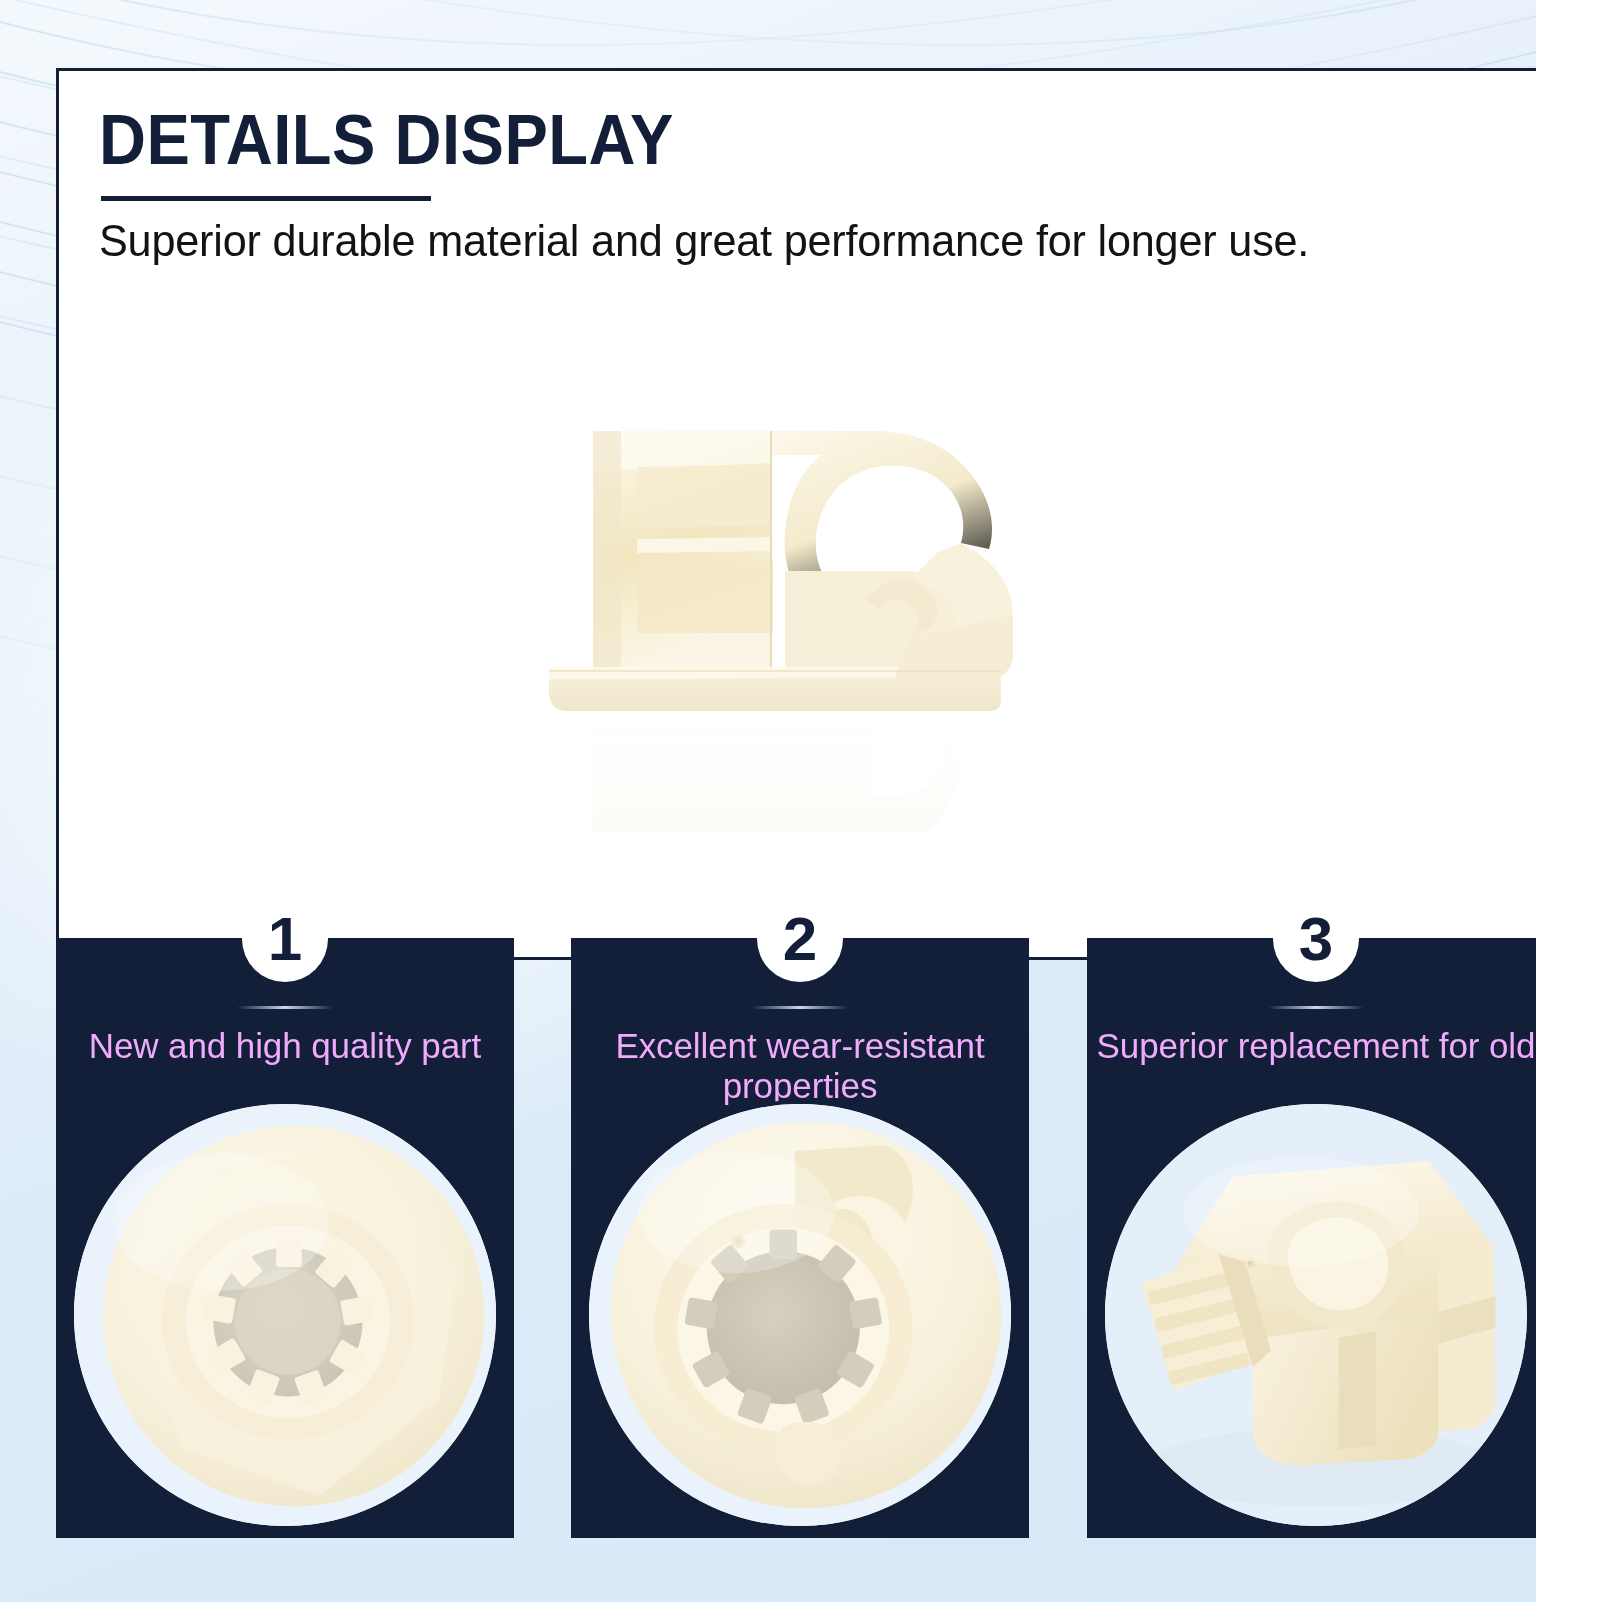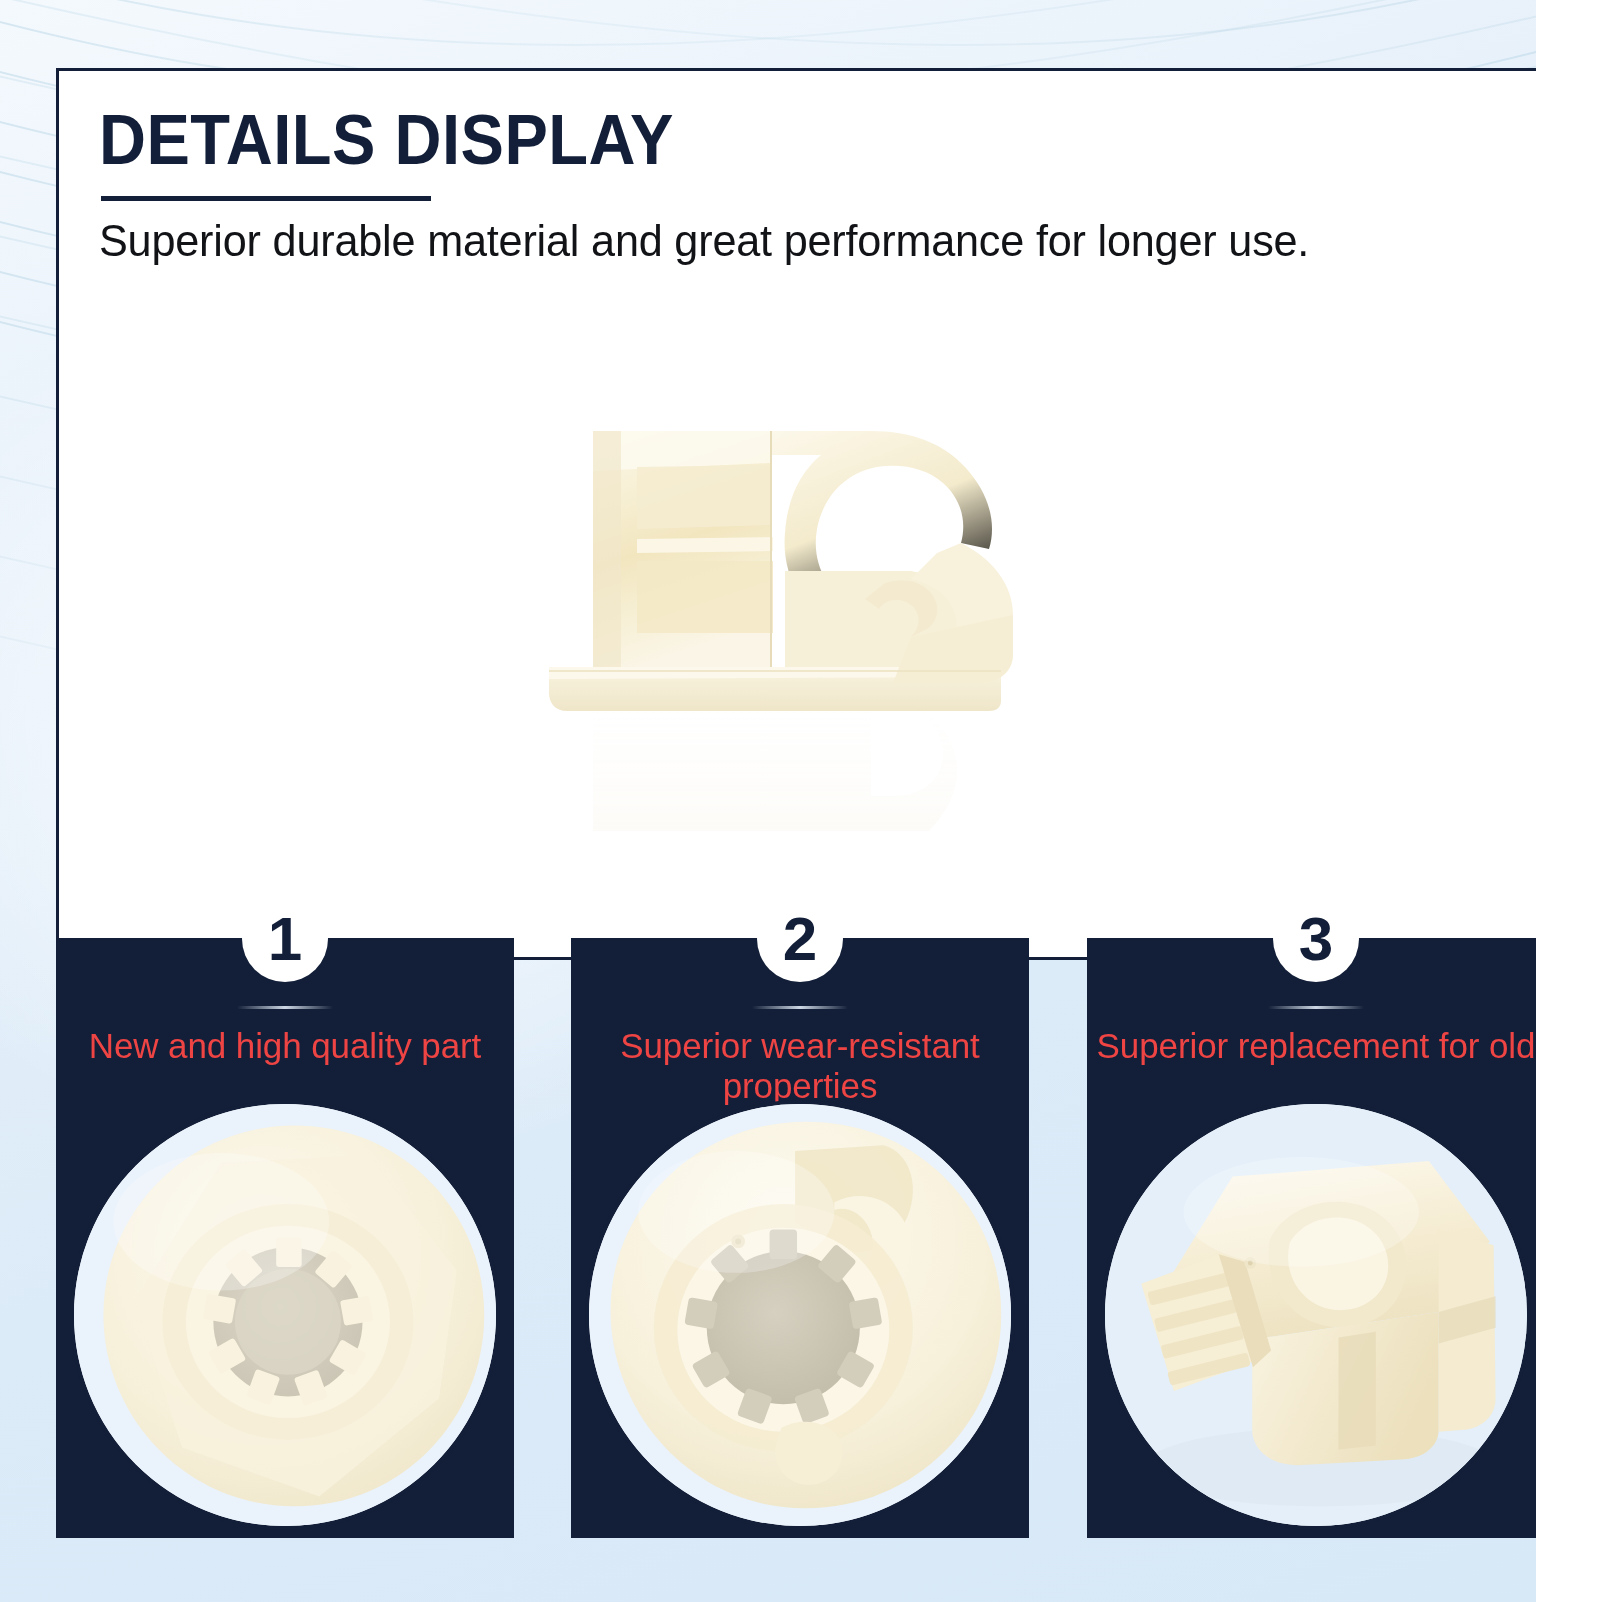"New and high quality part" .panel-label { color: #ef4444 -> #f0abfc }
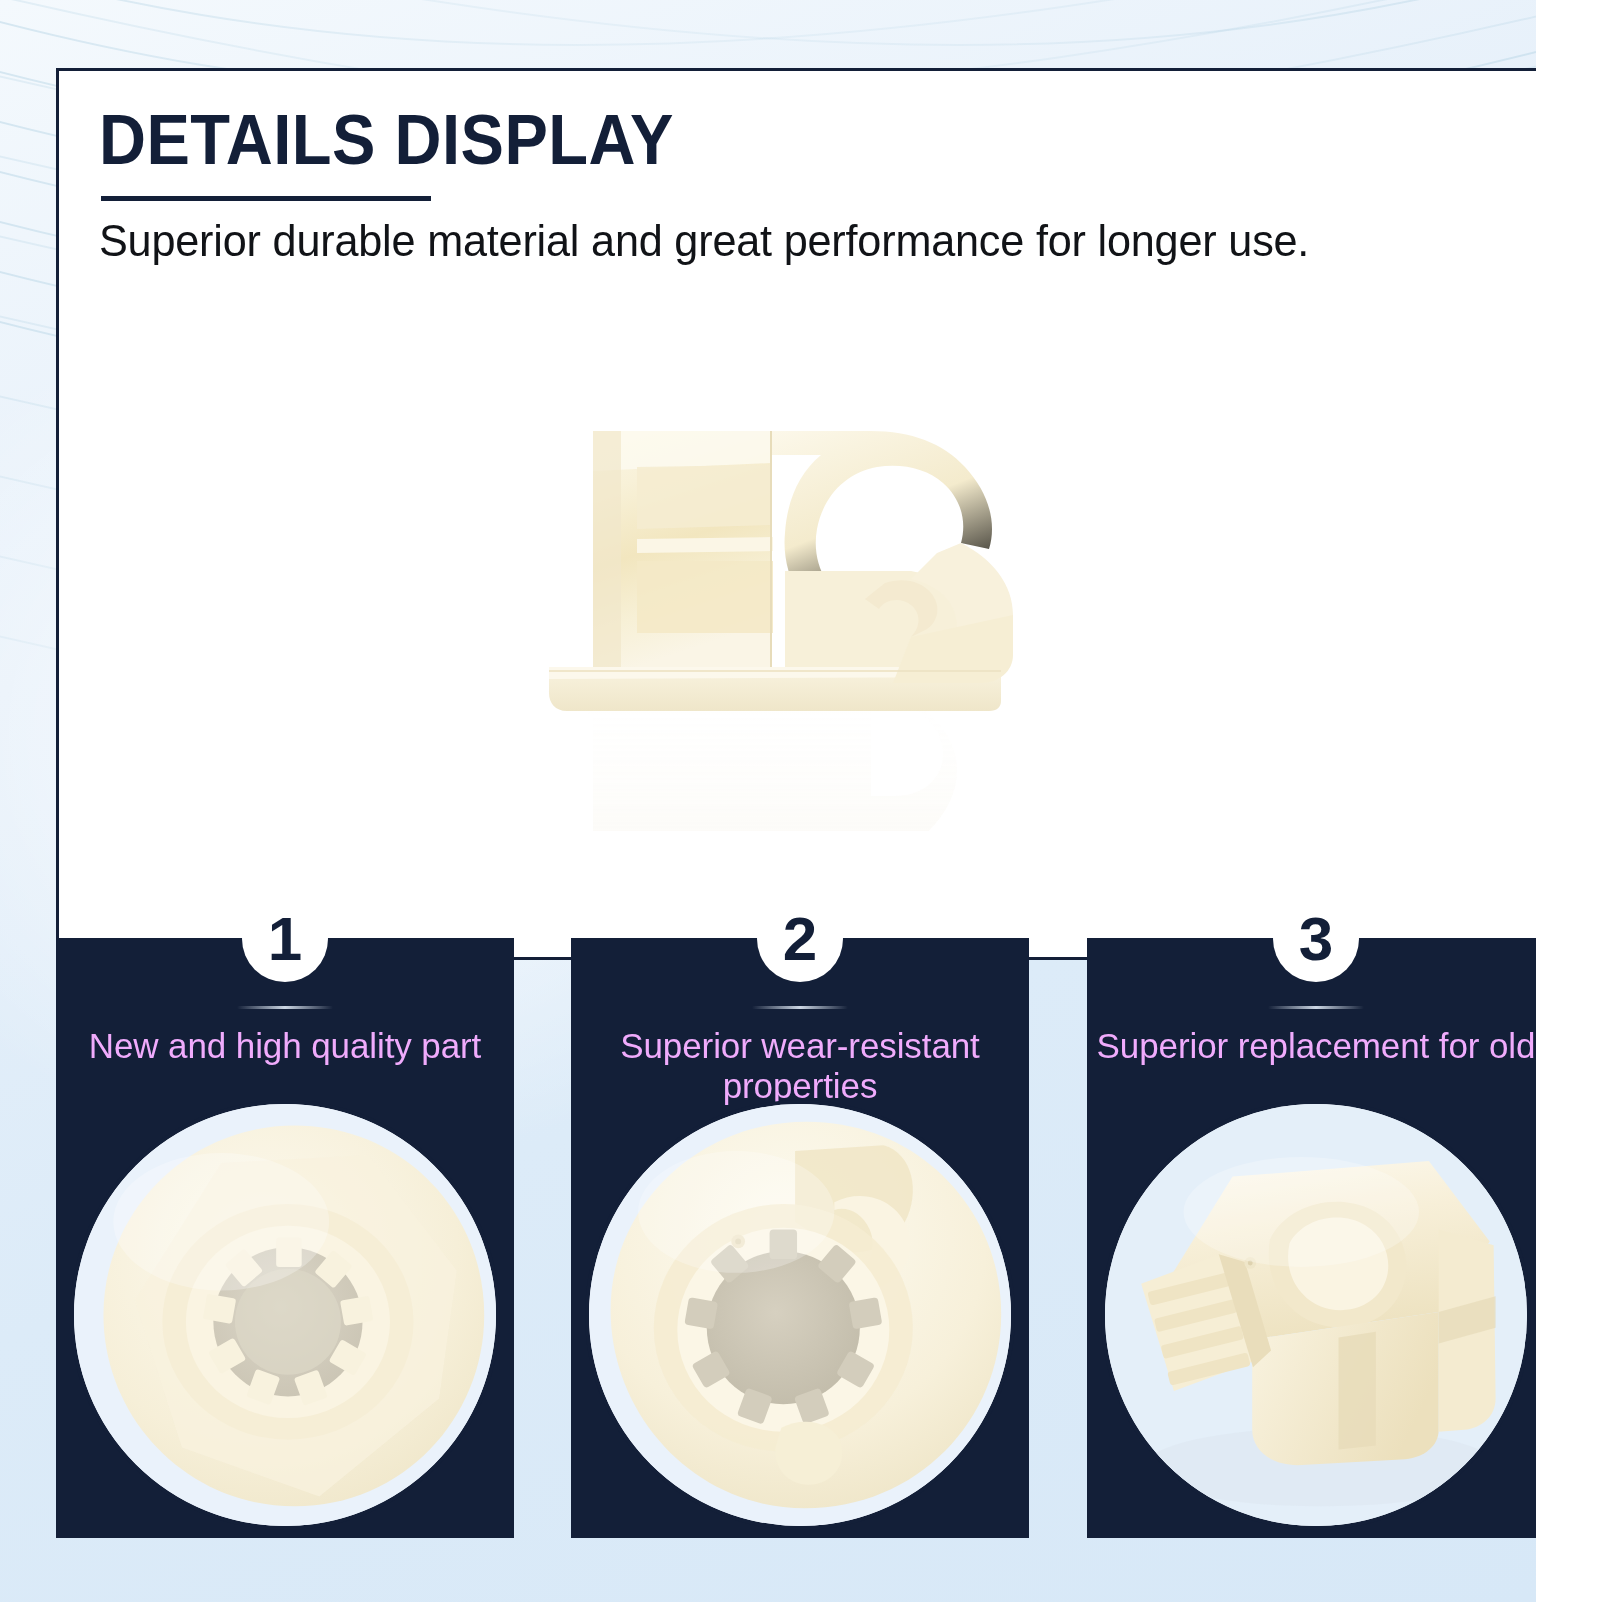"Superior wear-resistant properties" div.panel-label { text: Superior -> Excellent }
